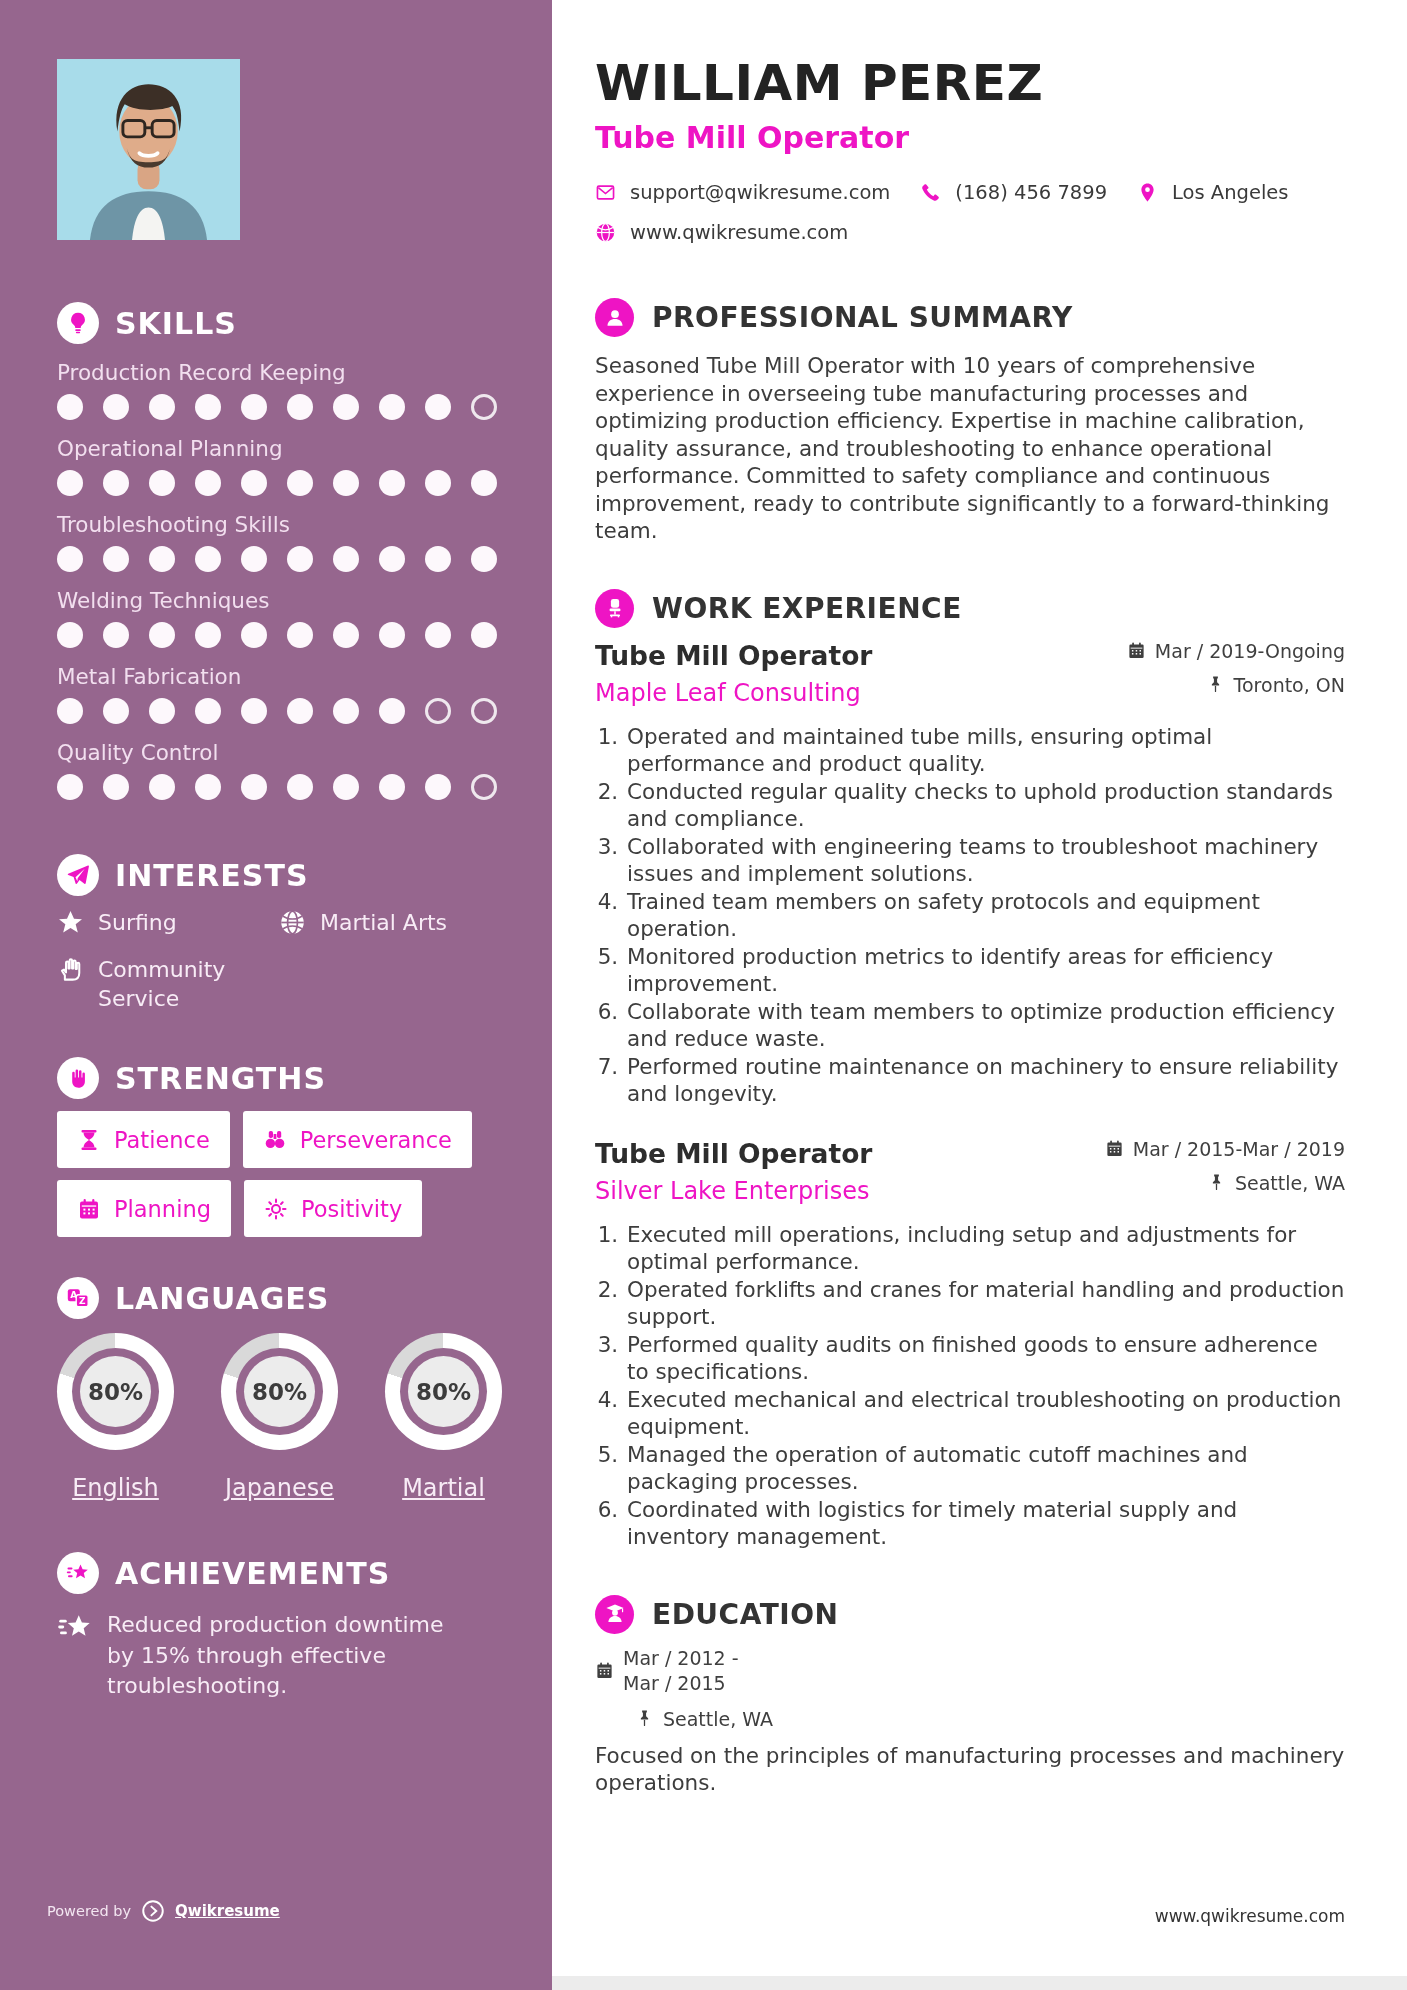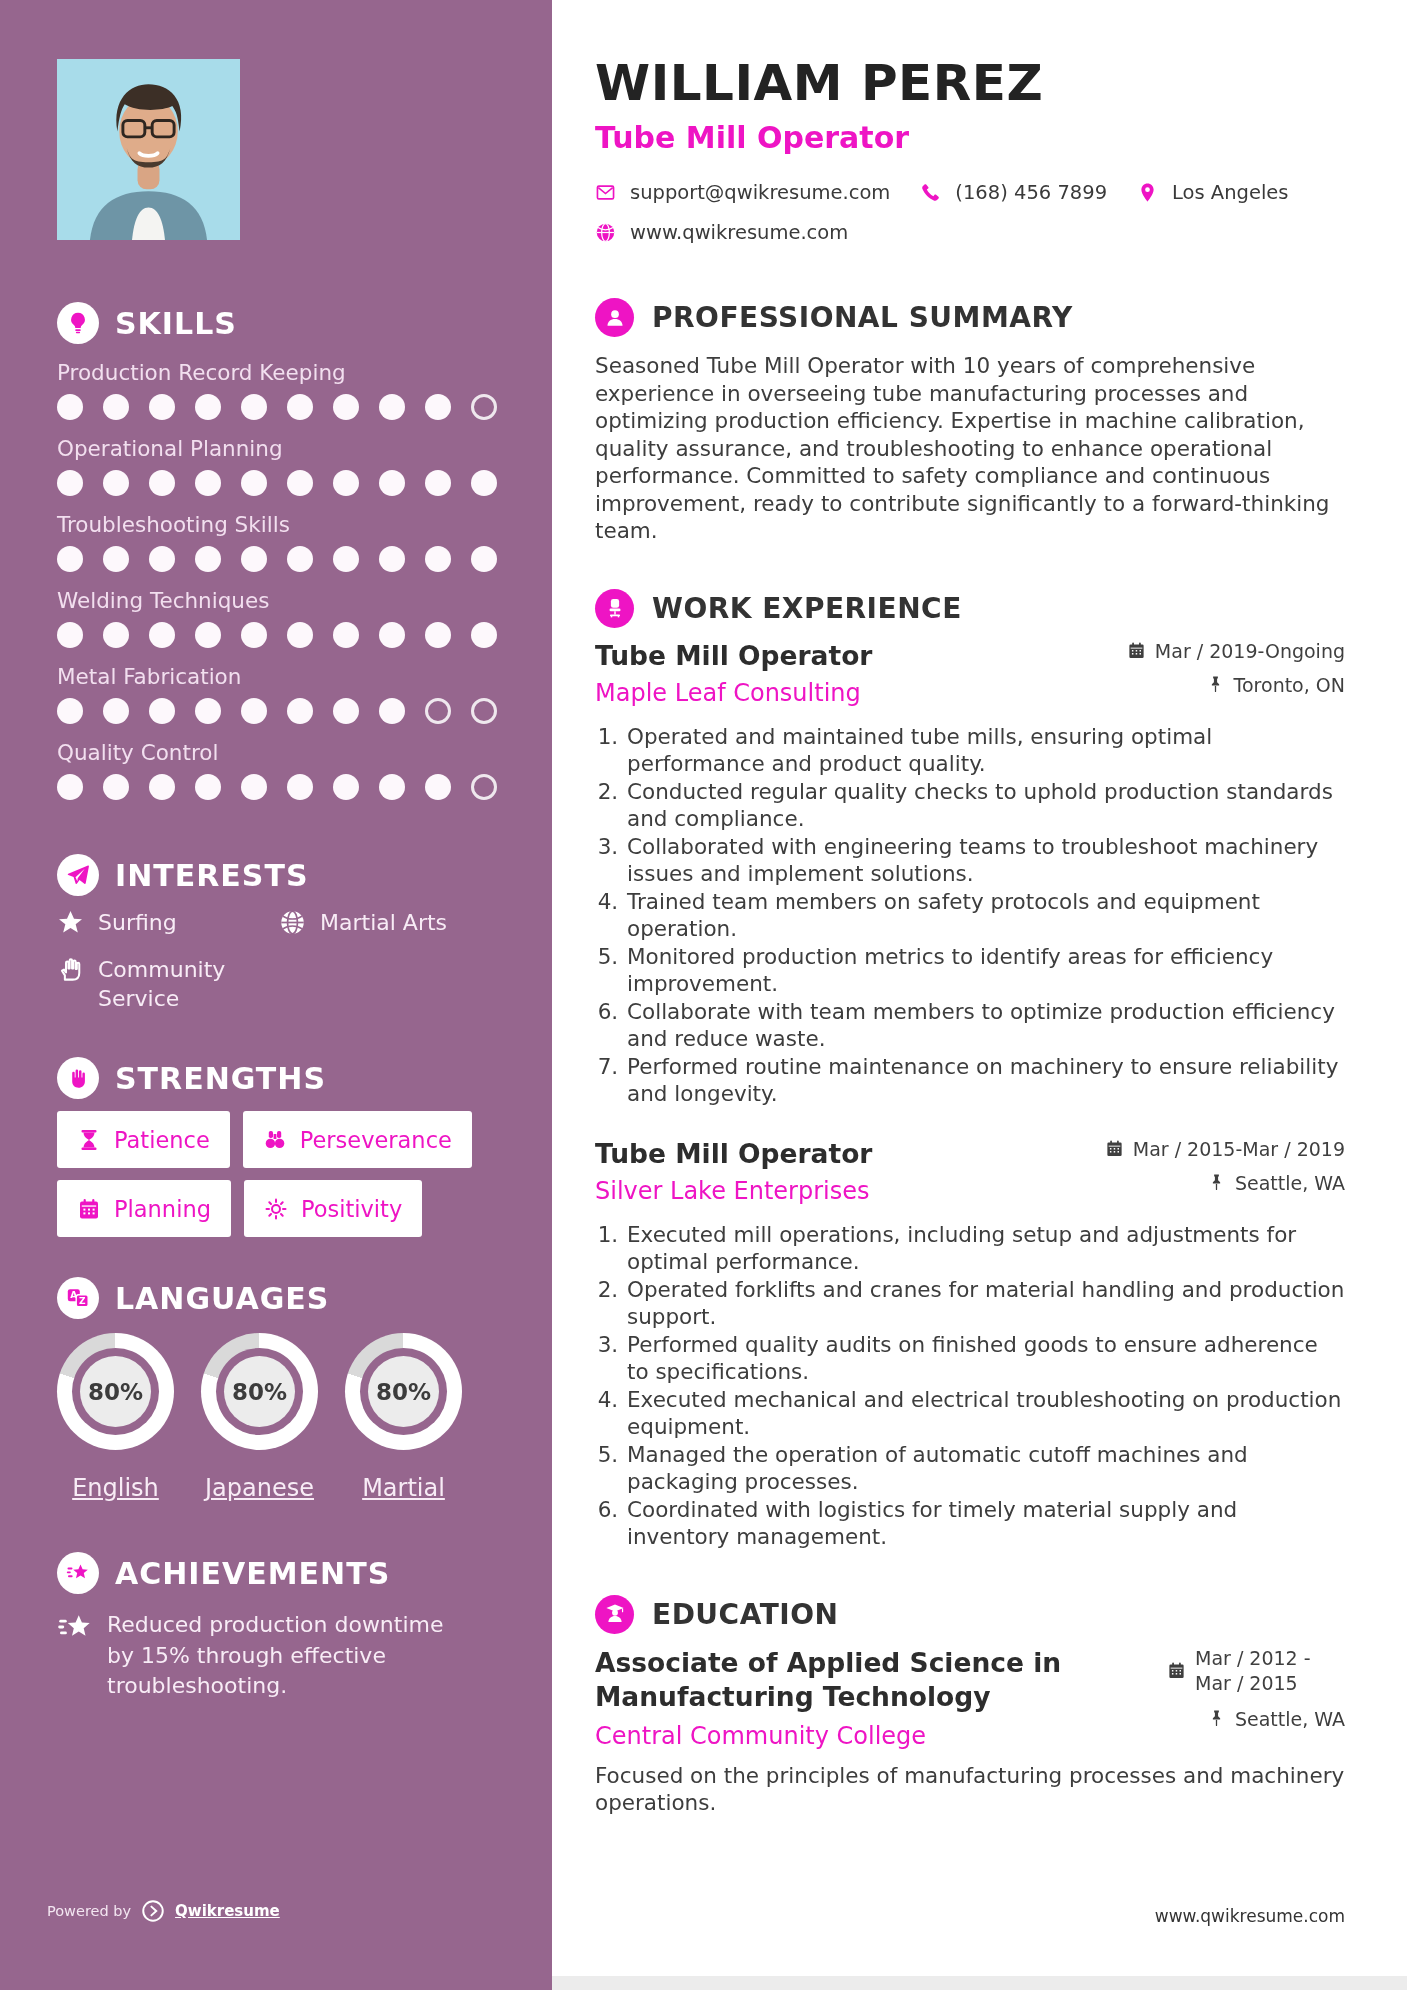"80%" .lang-row { gap: 27px -> 47px }
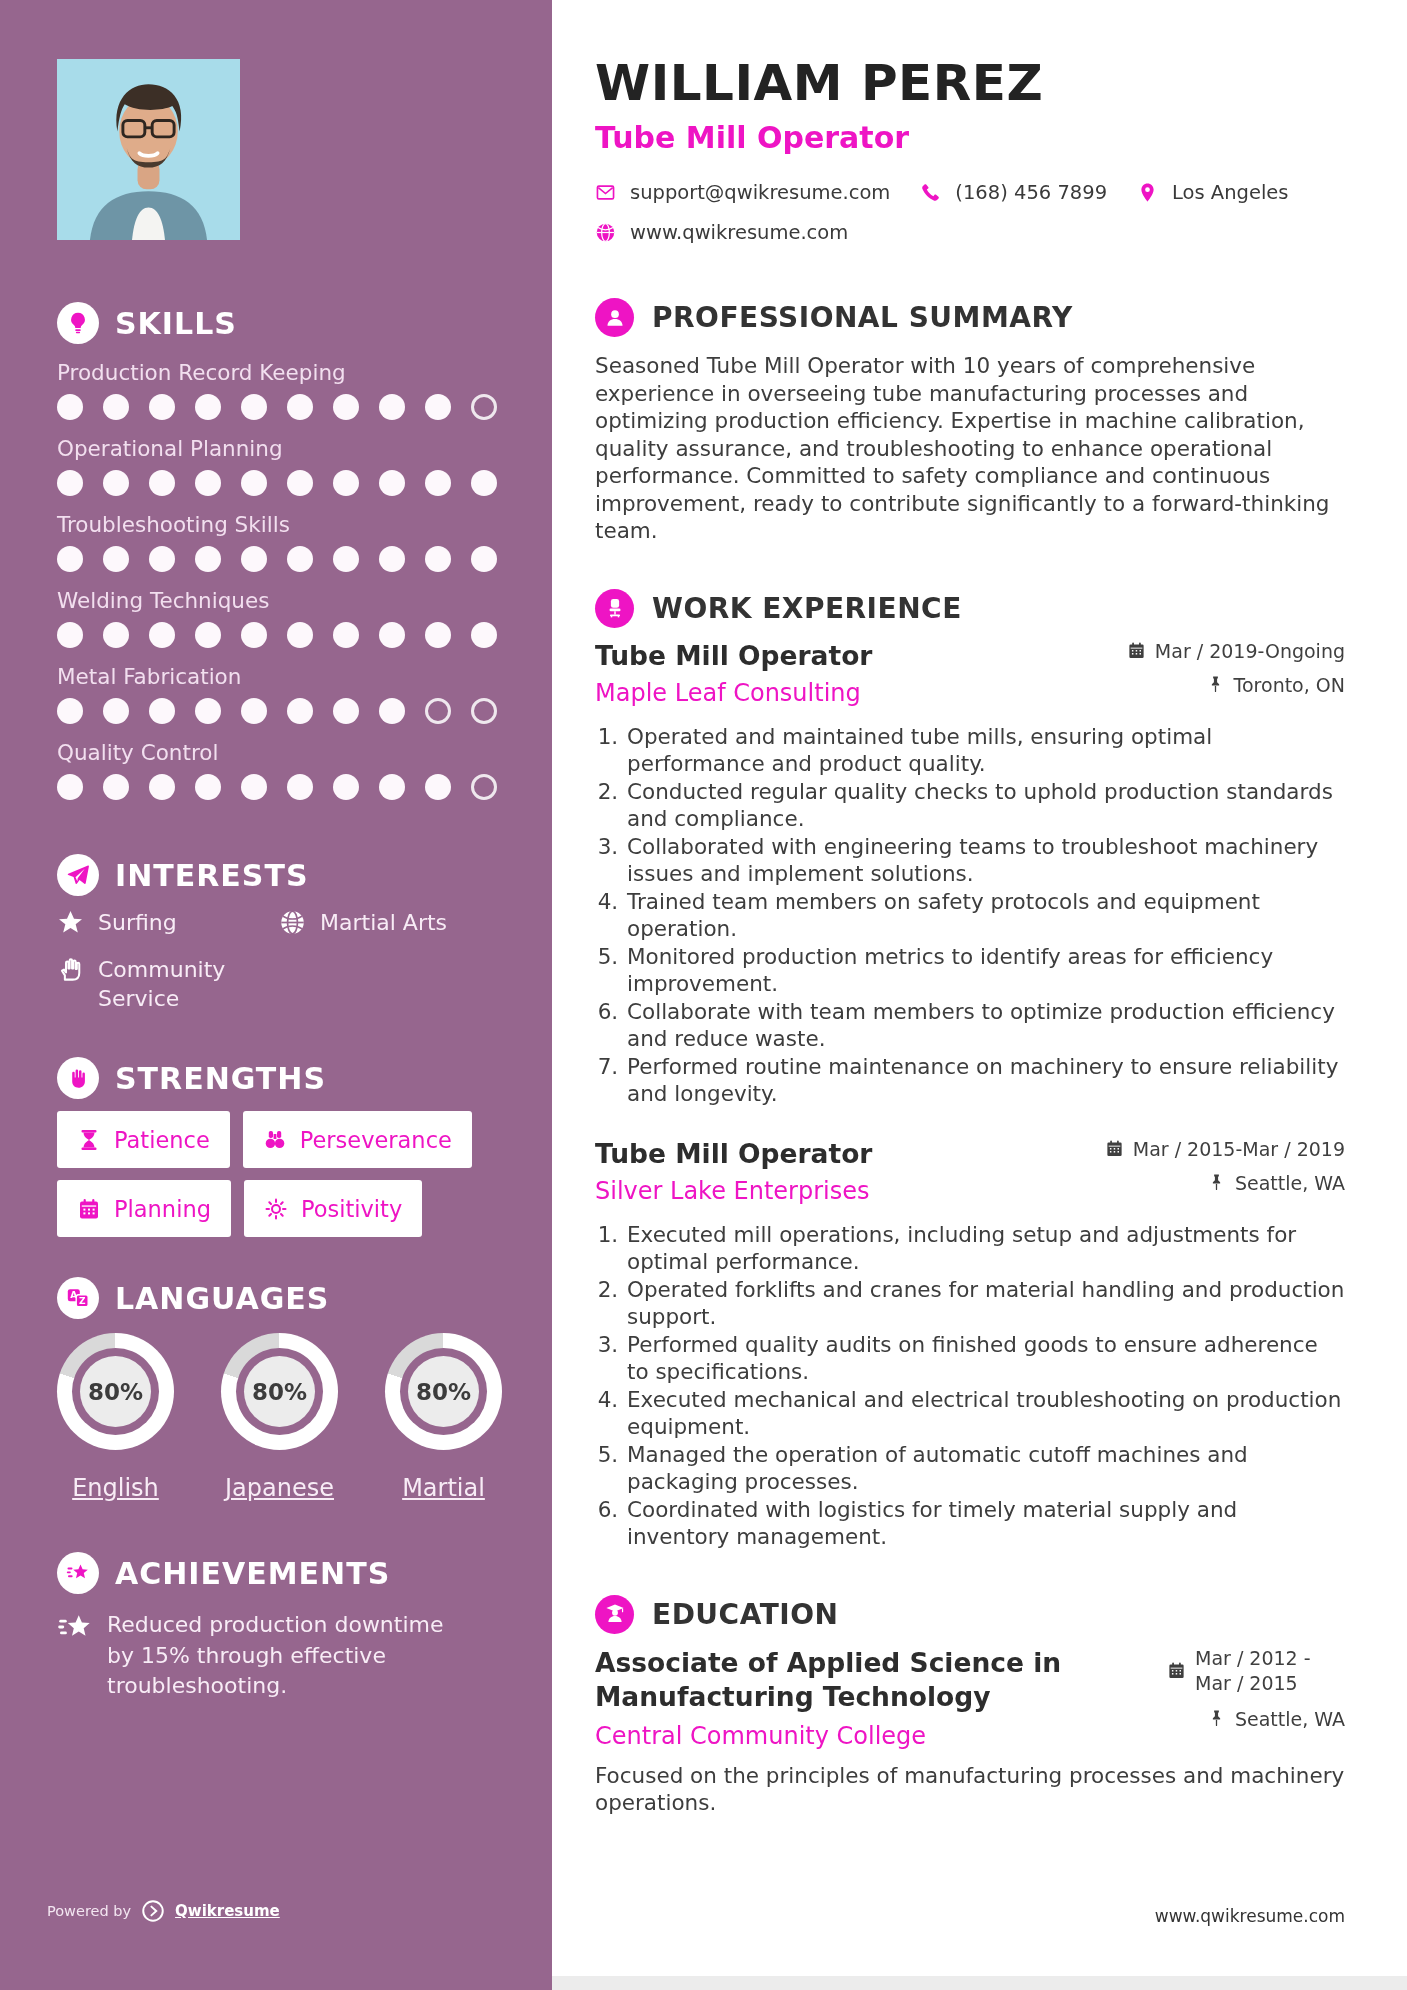"Associate of Applied Science in" div { html: <div> <div>Associate of Applied Science in Manufacturing Technology</div> <div>Central Community College</div> </div> -> none }
